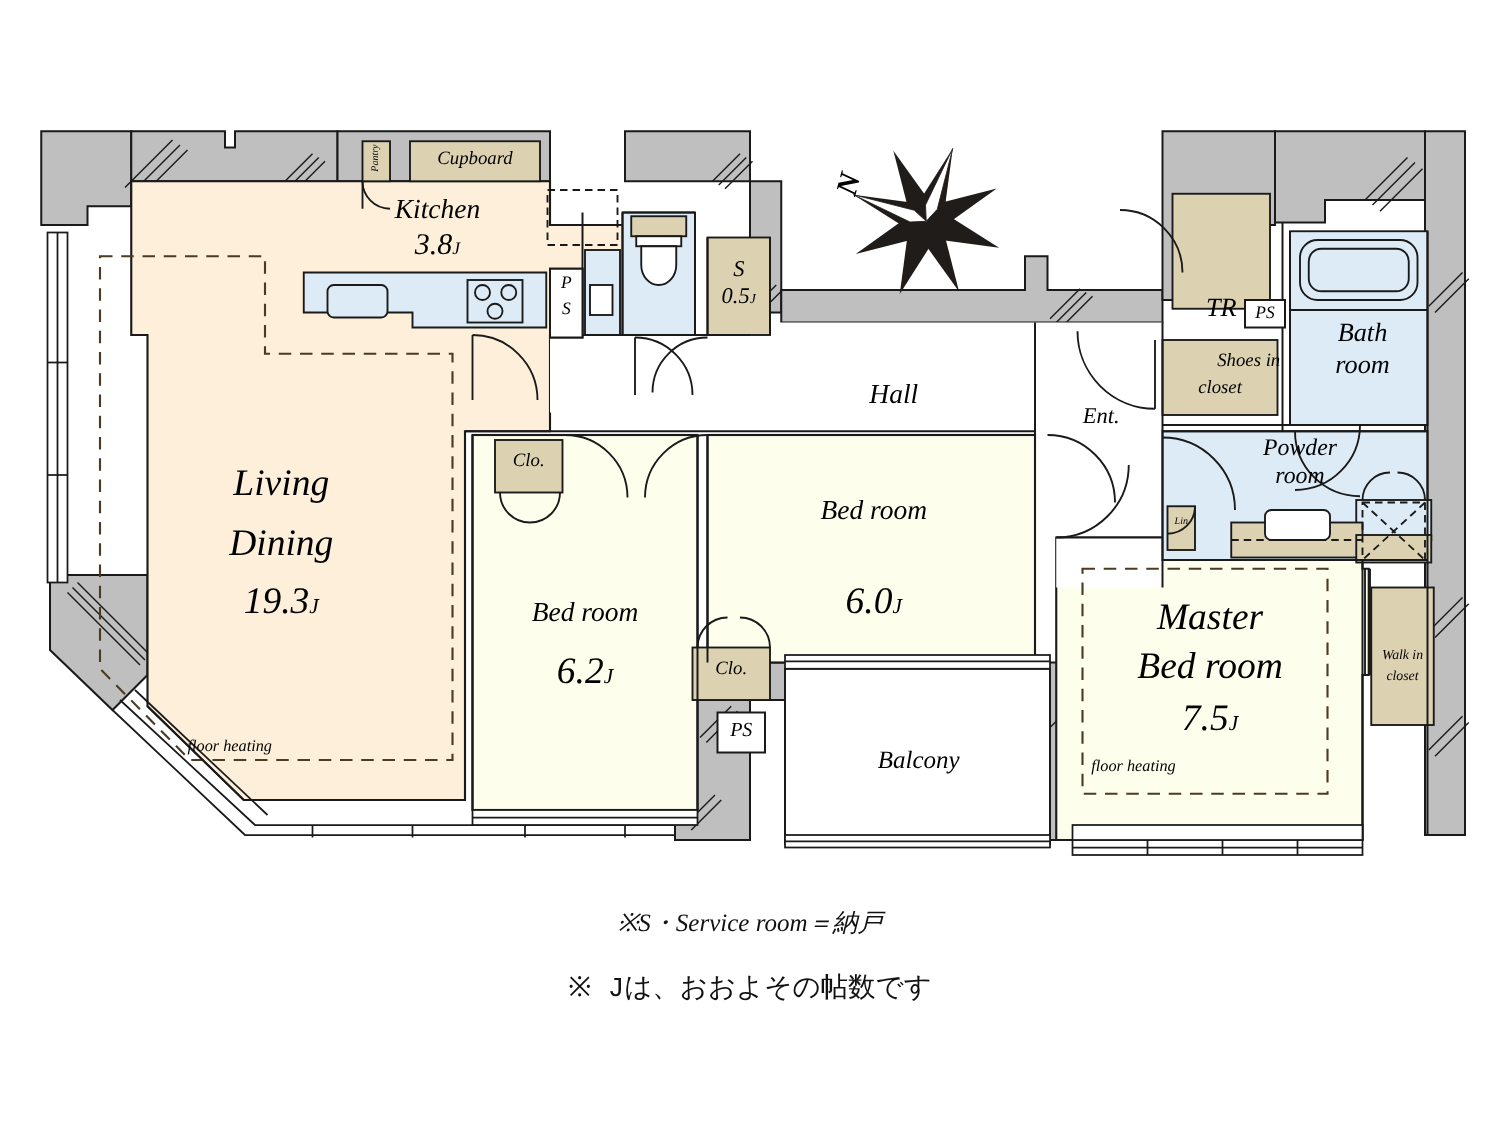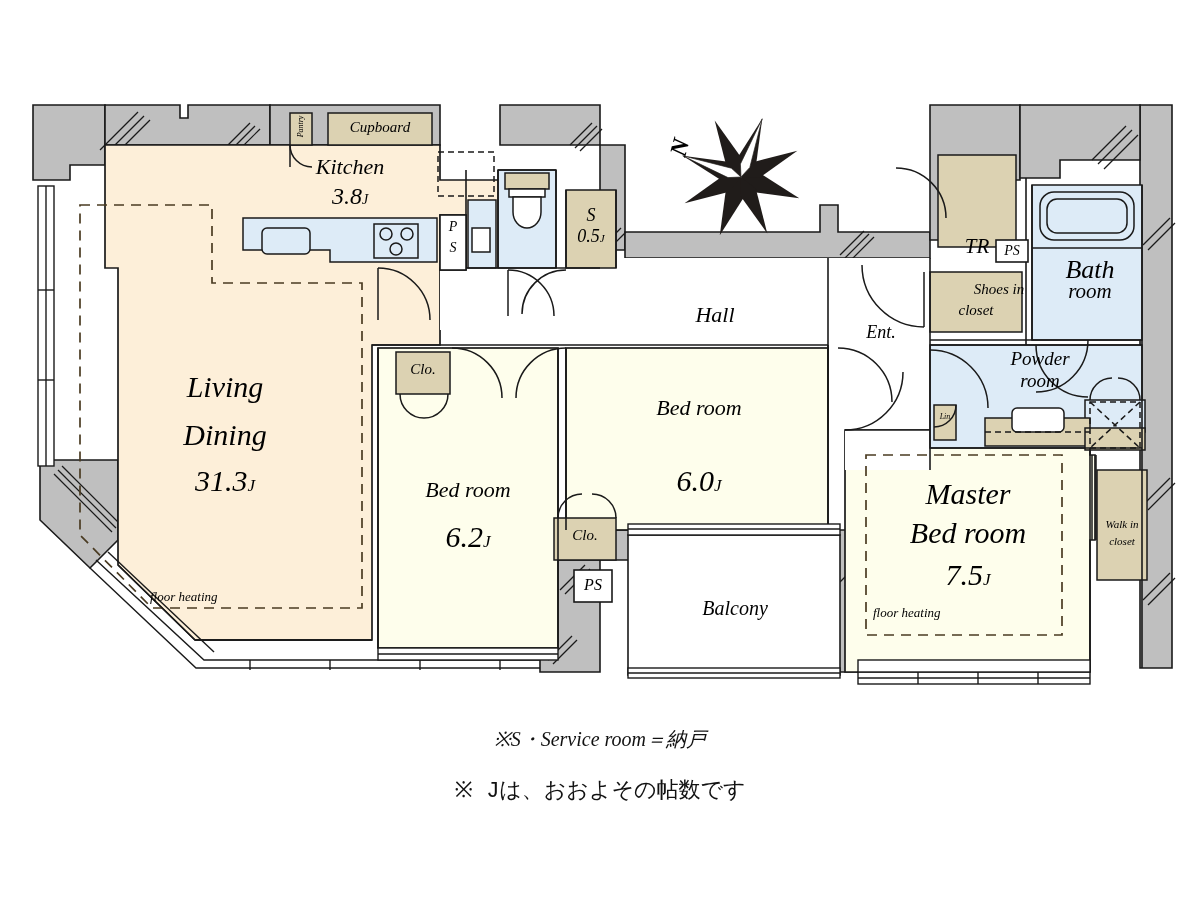"Bath" div.lbl { font-size: 26px -> 21px }
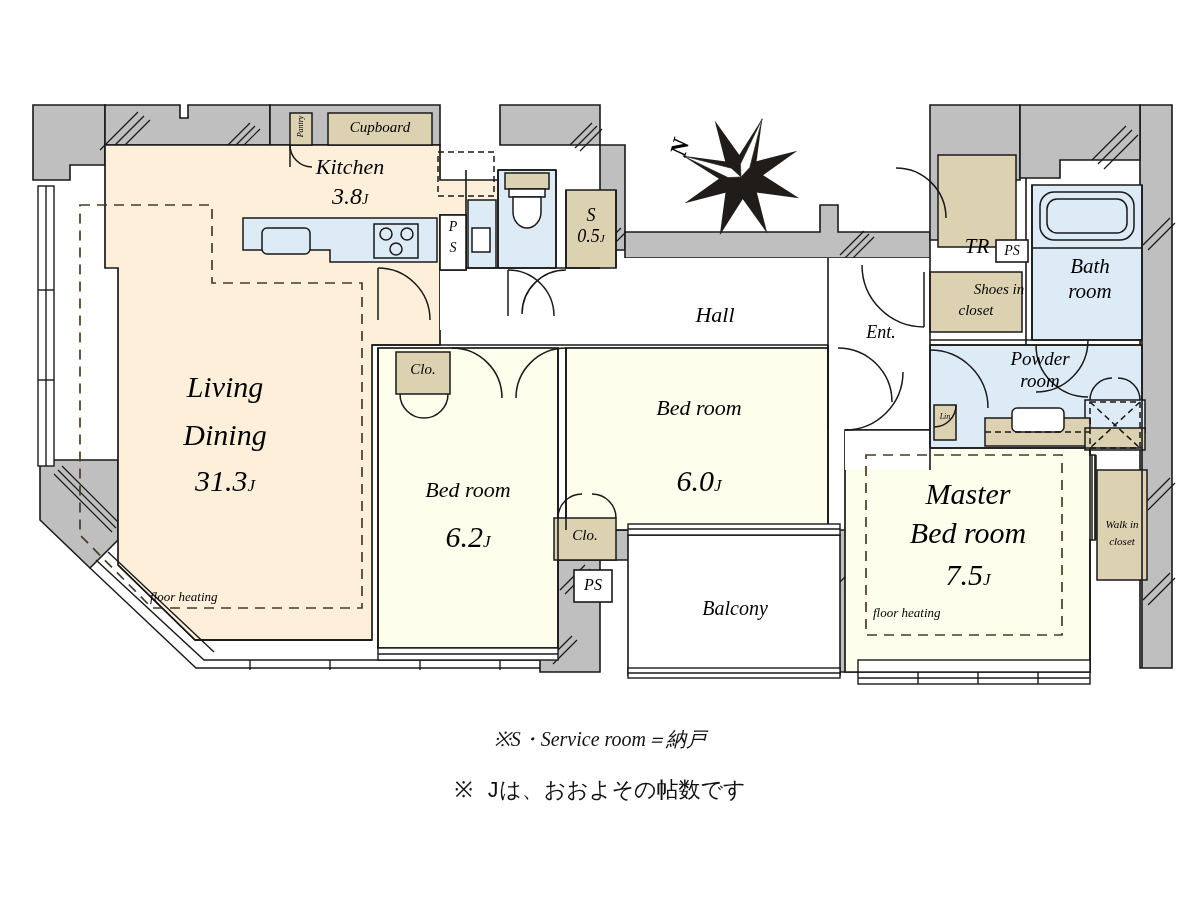"31.3" span { text: 31.3 -> 19.3 }
